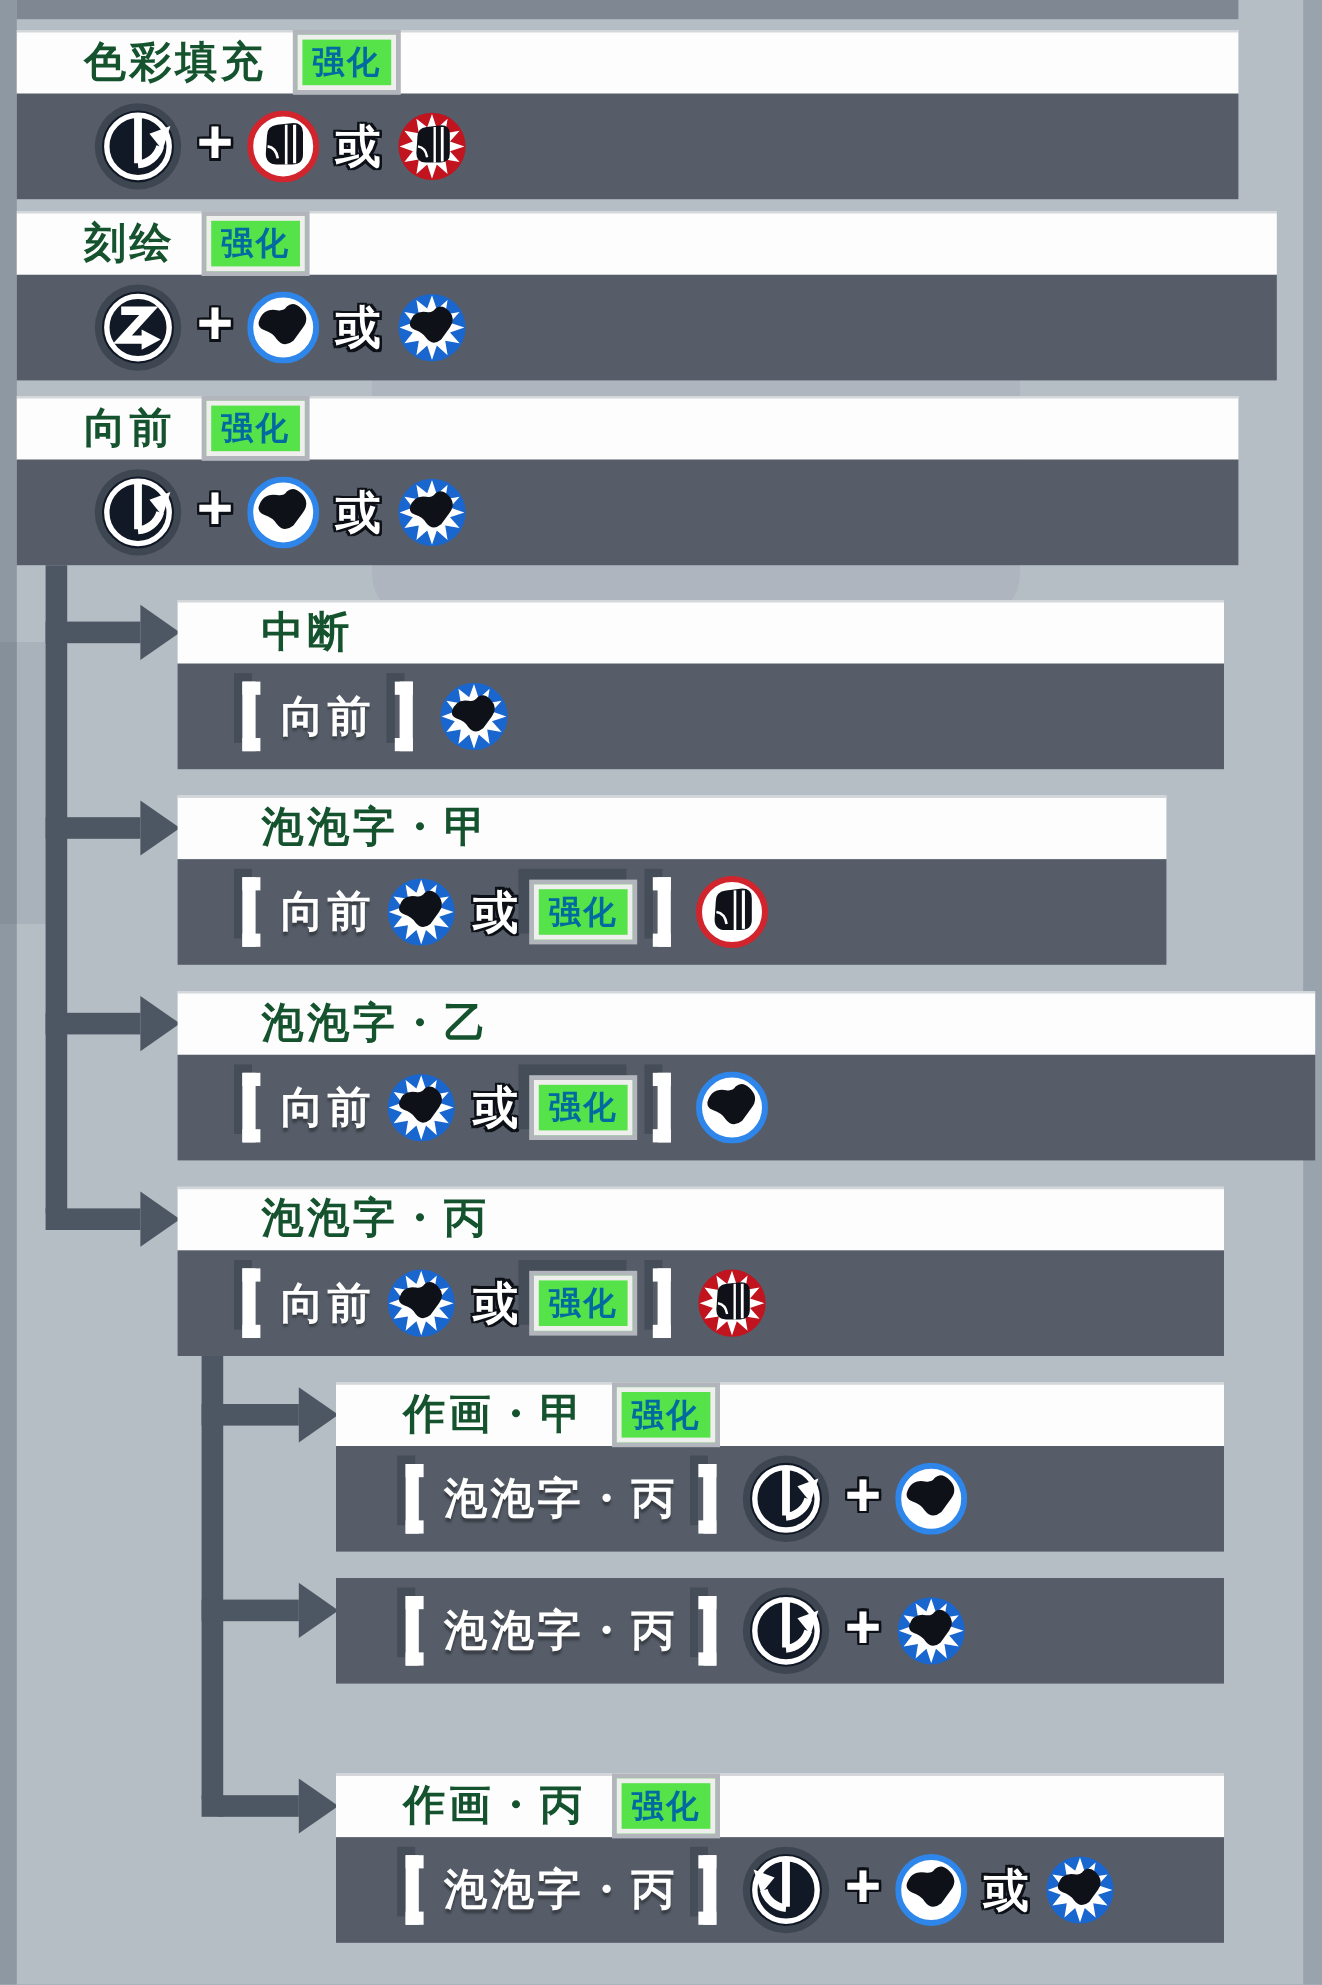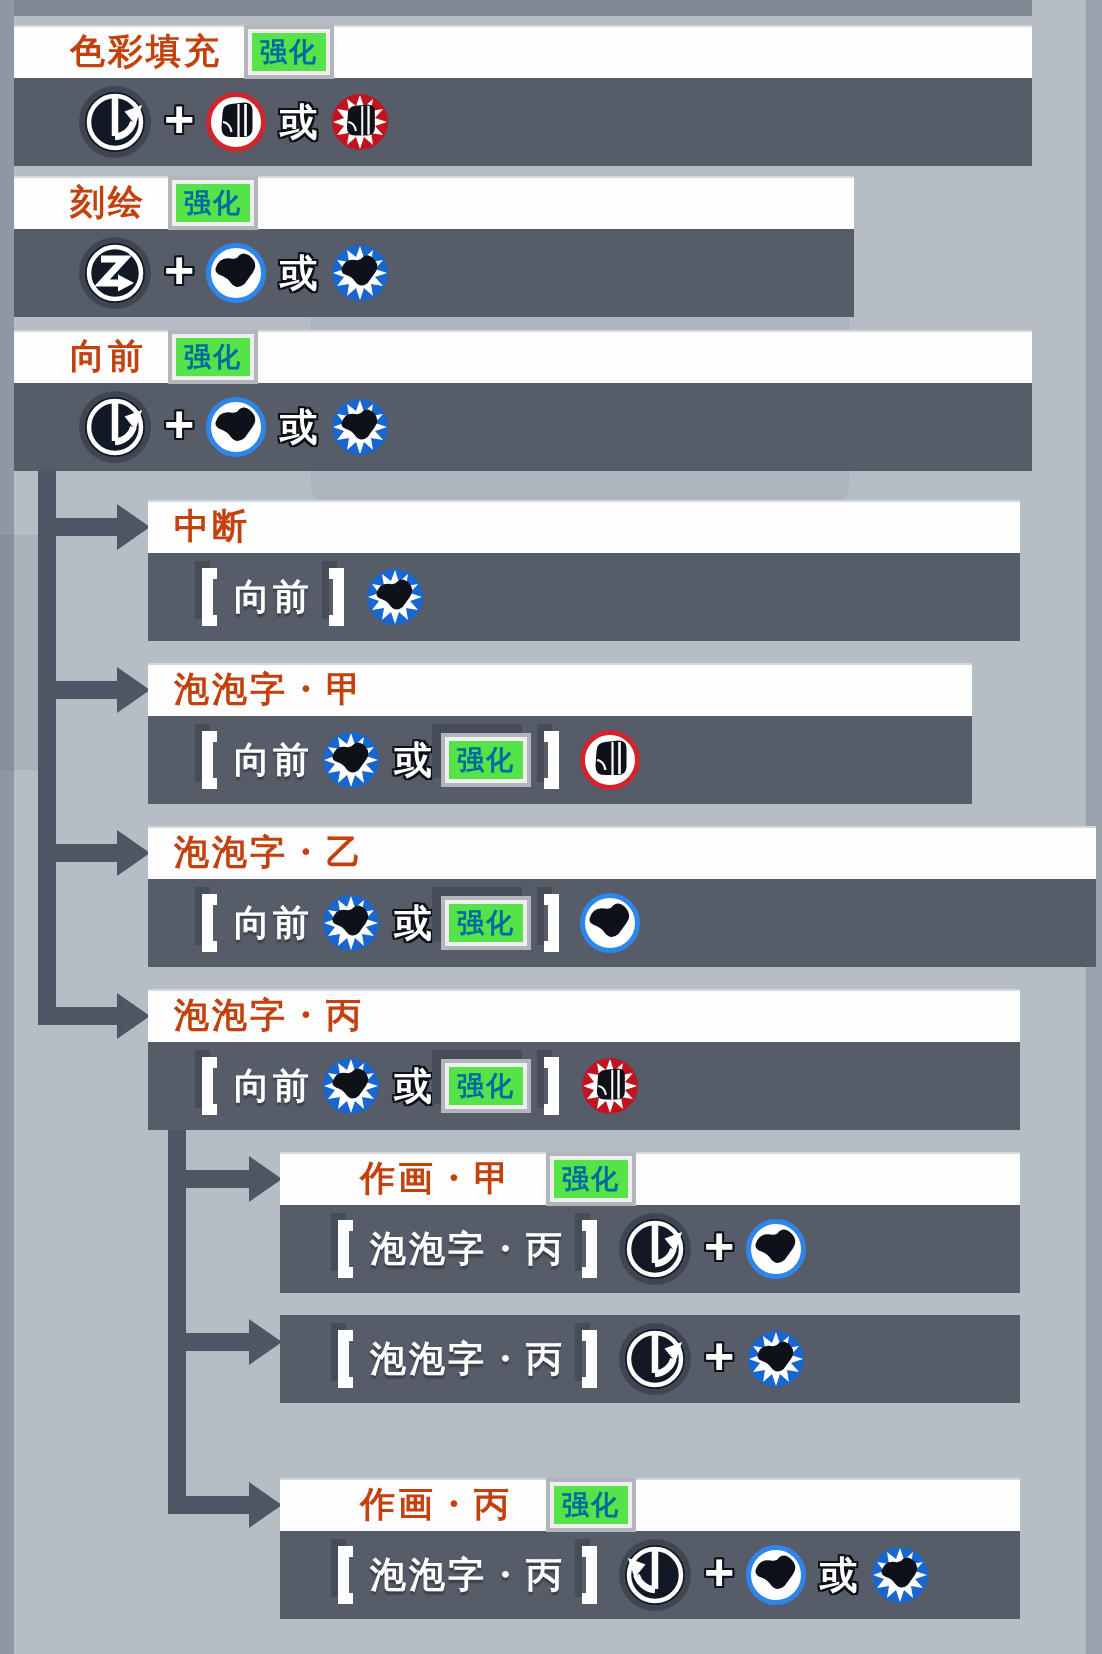"色彩填充" .title-text { color: #c2410c -> #14532d }
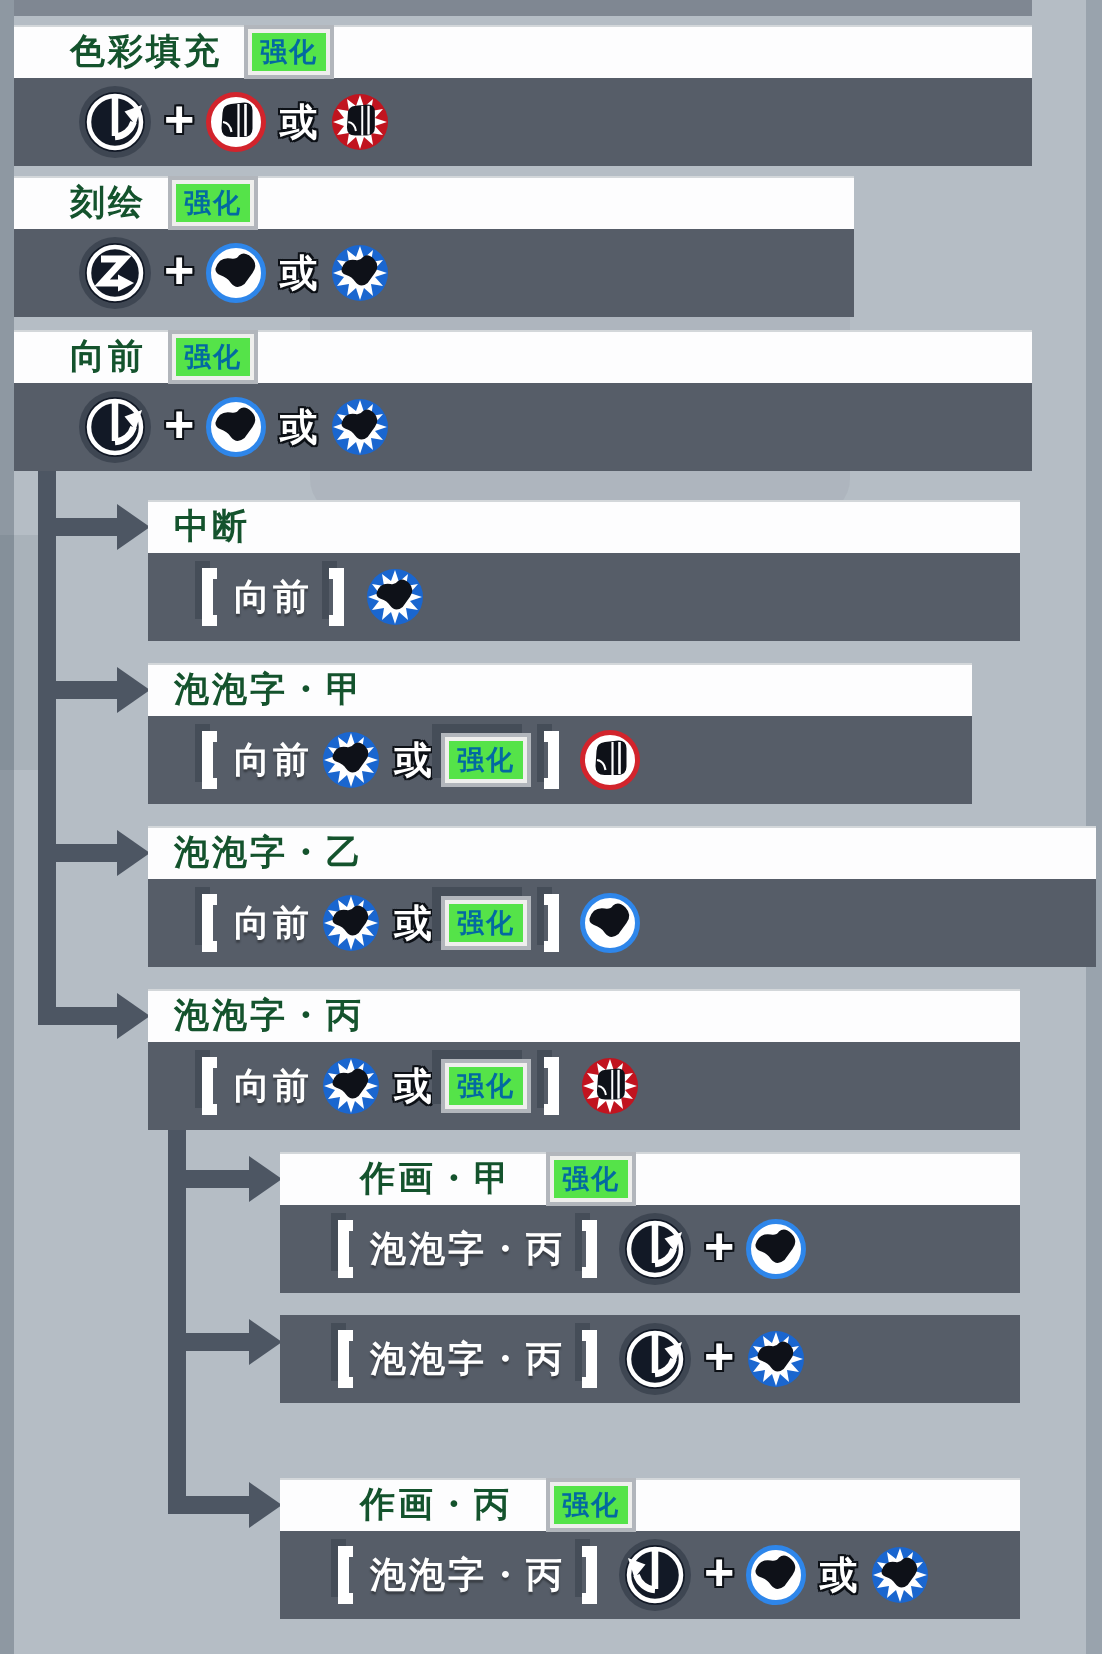"刻绘" div.section { width: 840px -> 1050px }
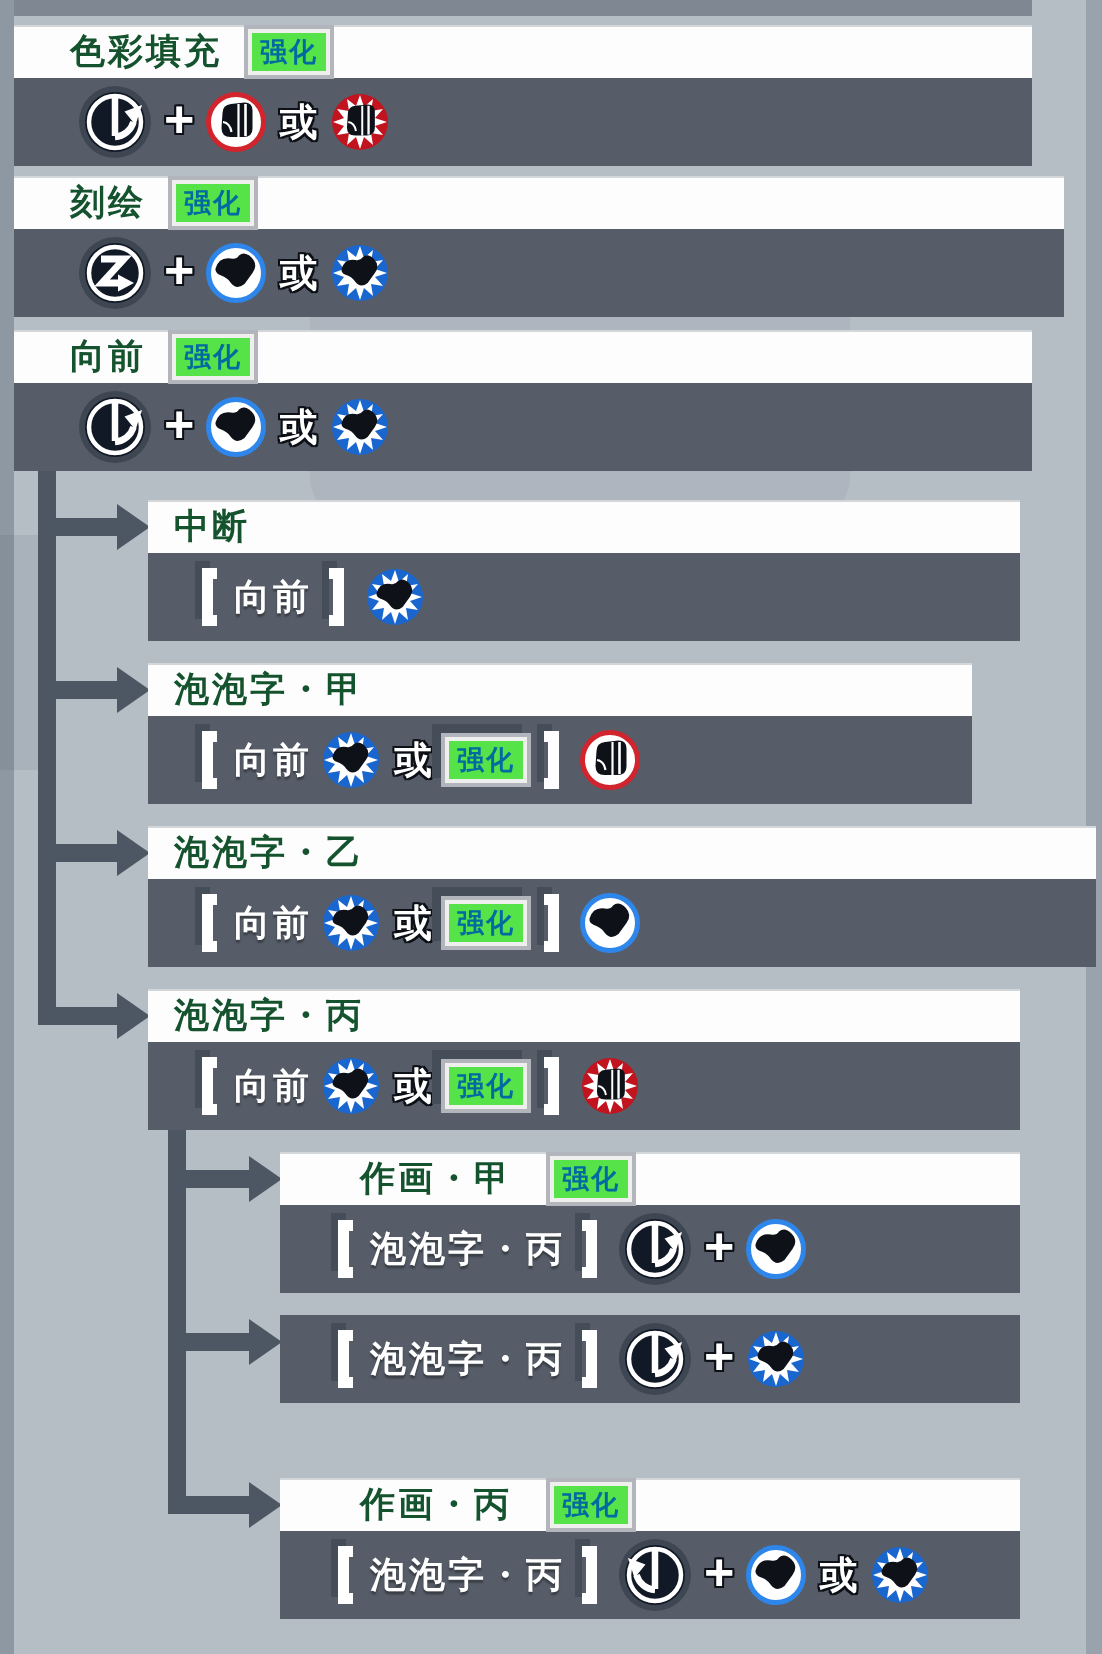"中断" .lvl1 .title-bar { padding-left: 26px -> 70px }
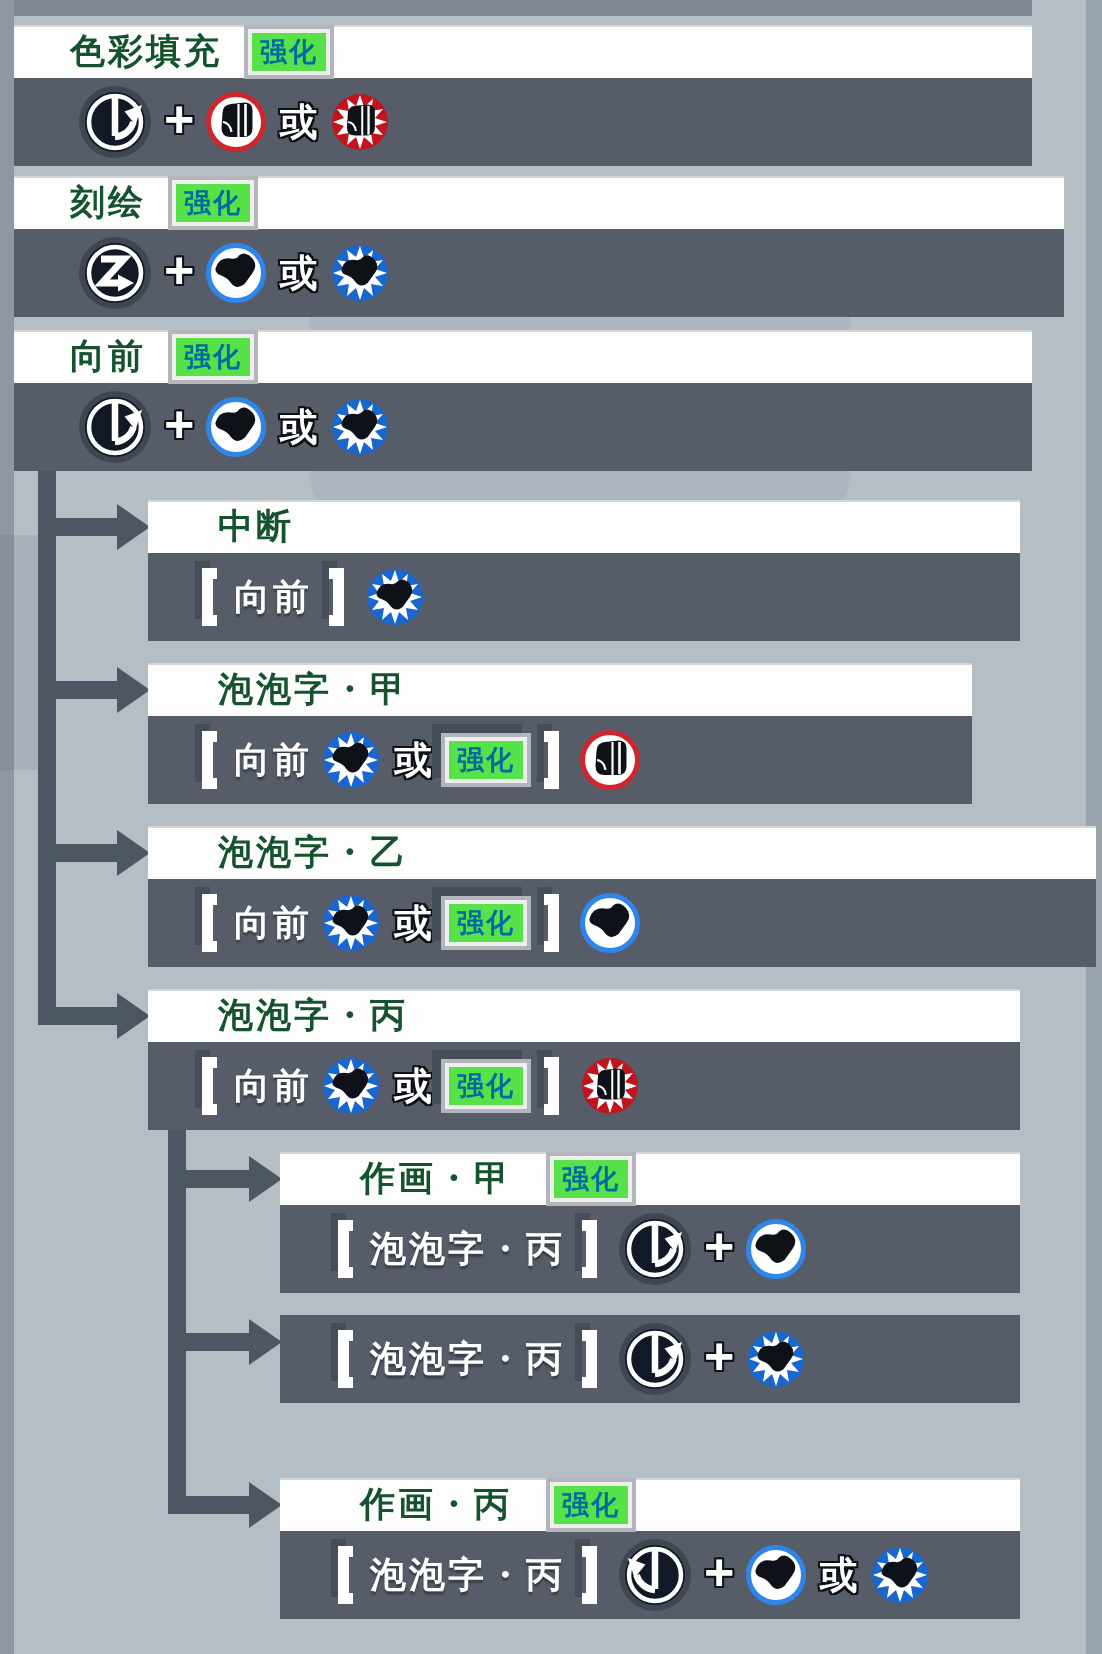"作画・甲" .lvl2 .title-bar { gap: 12px -> none; padding-left: 80px -> 56px }
